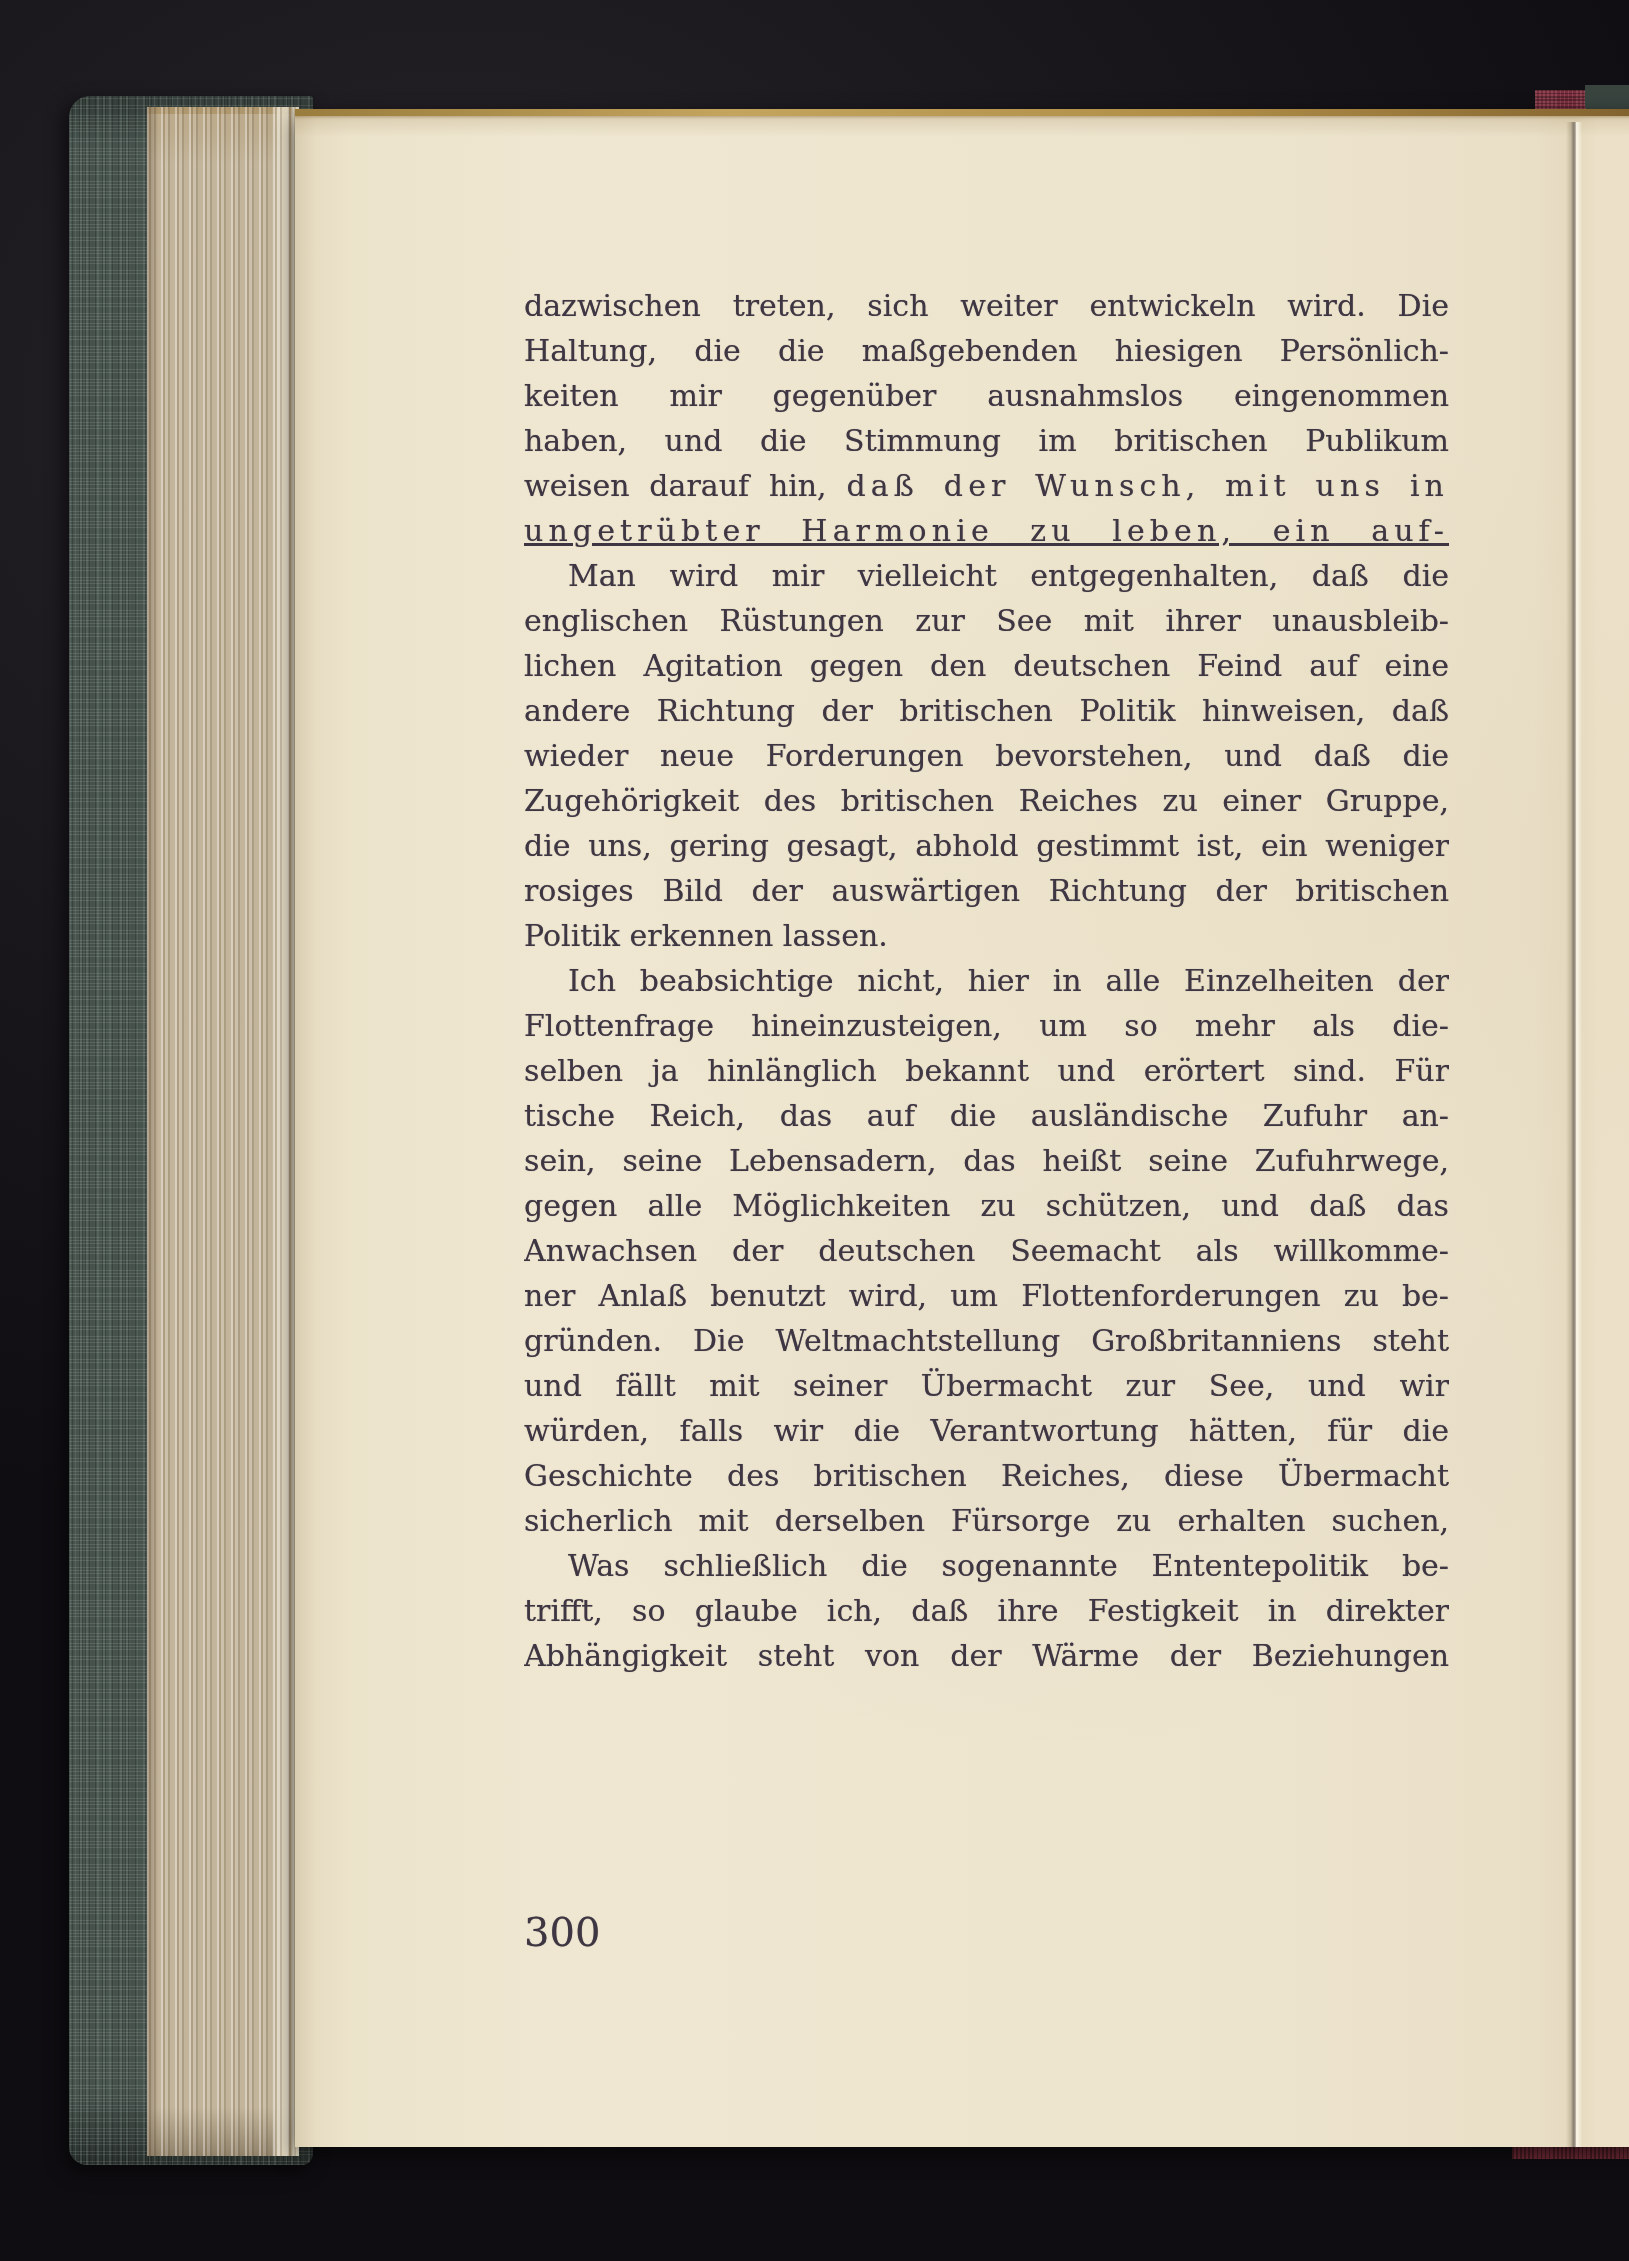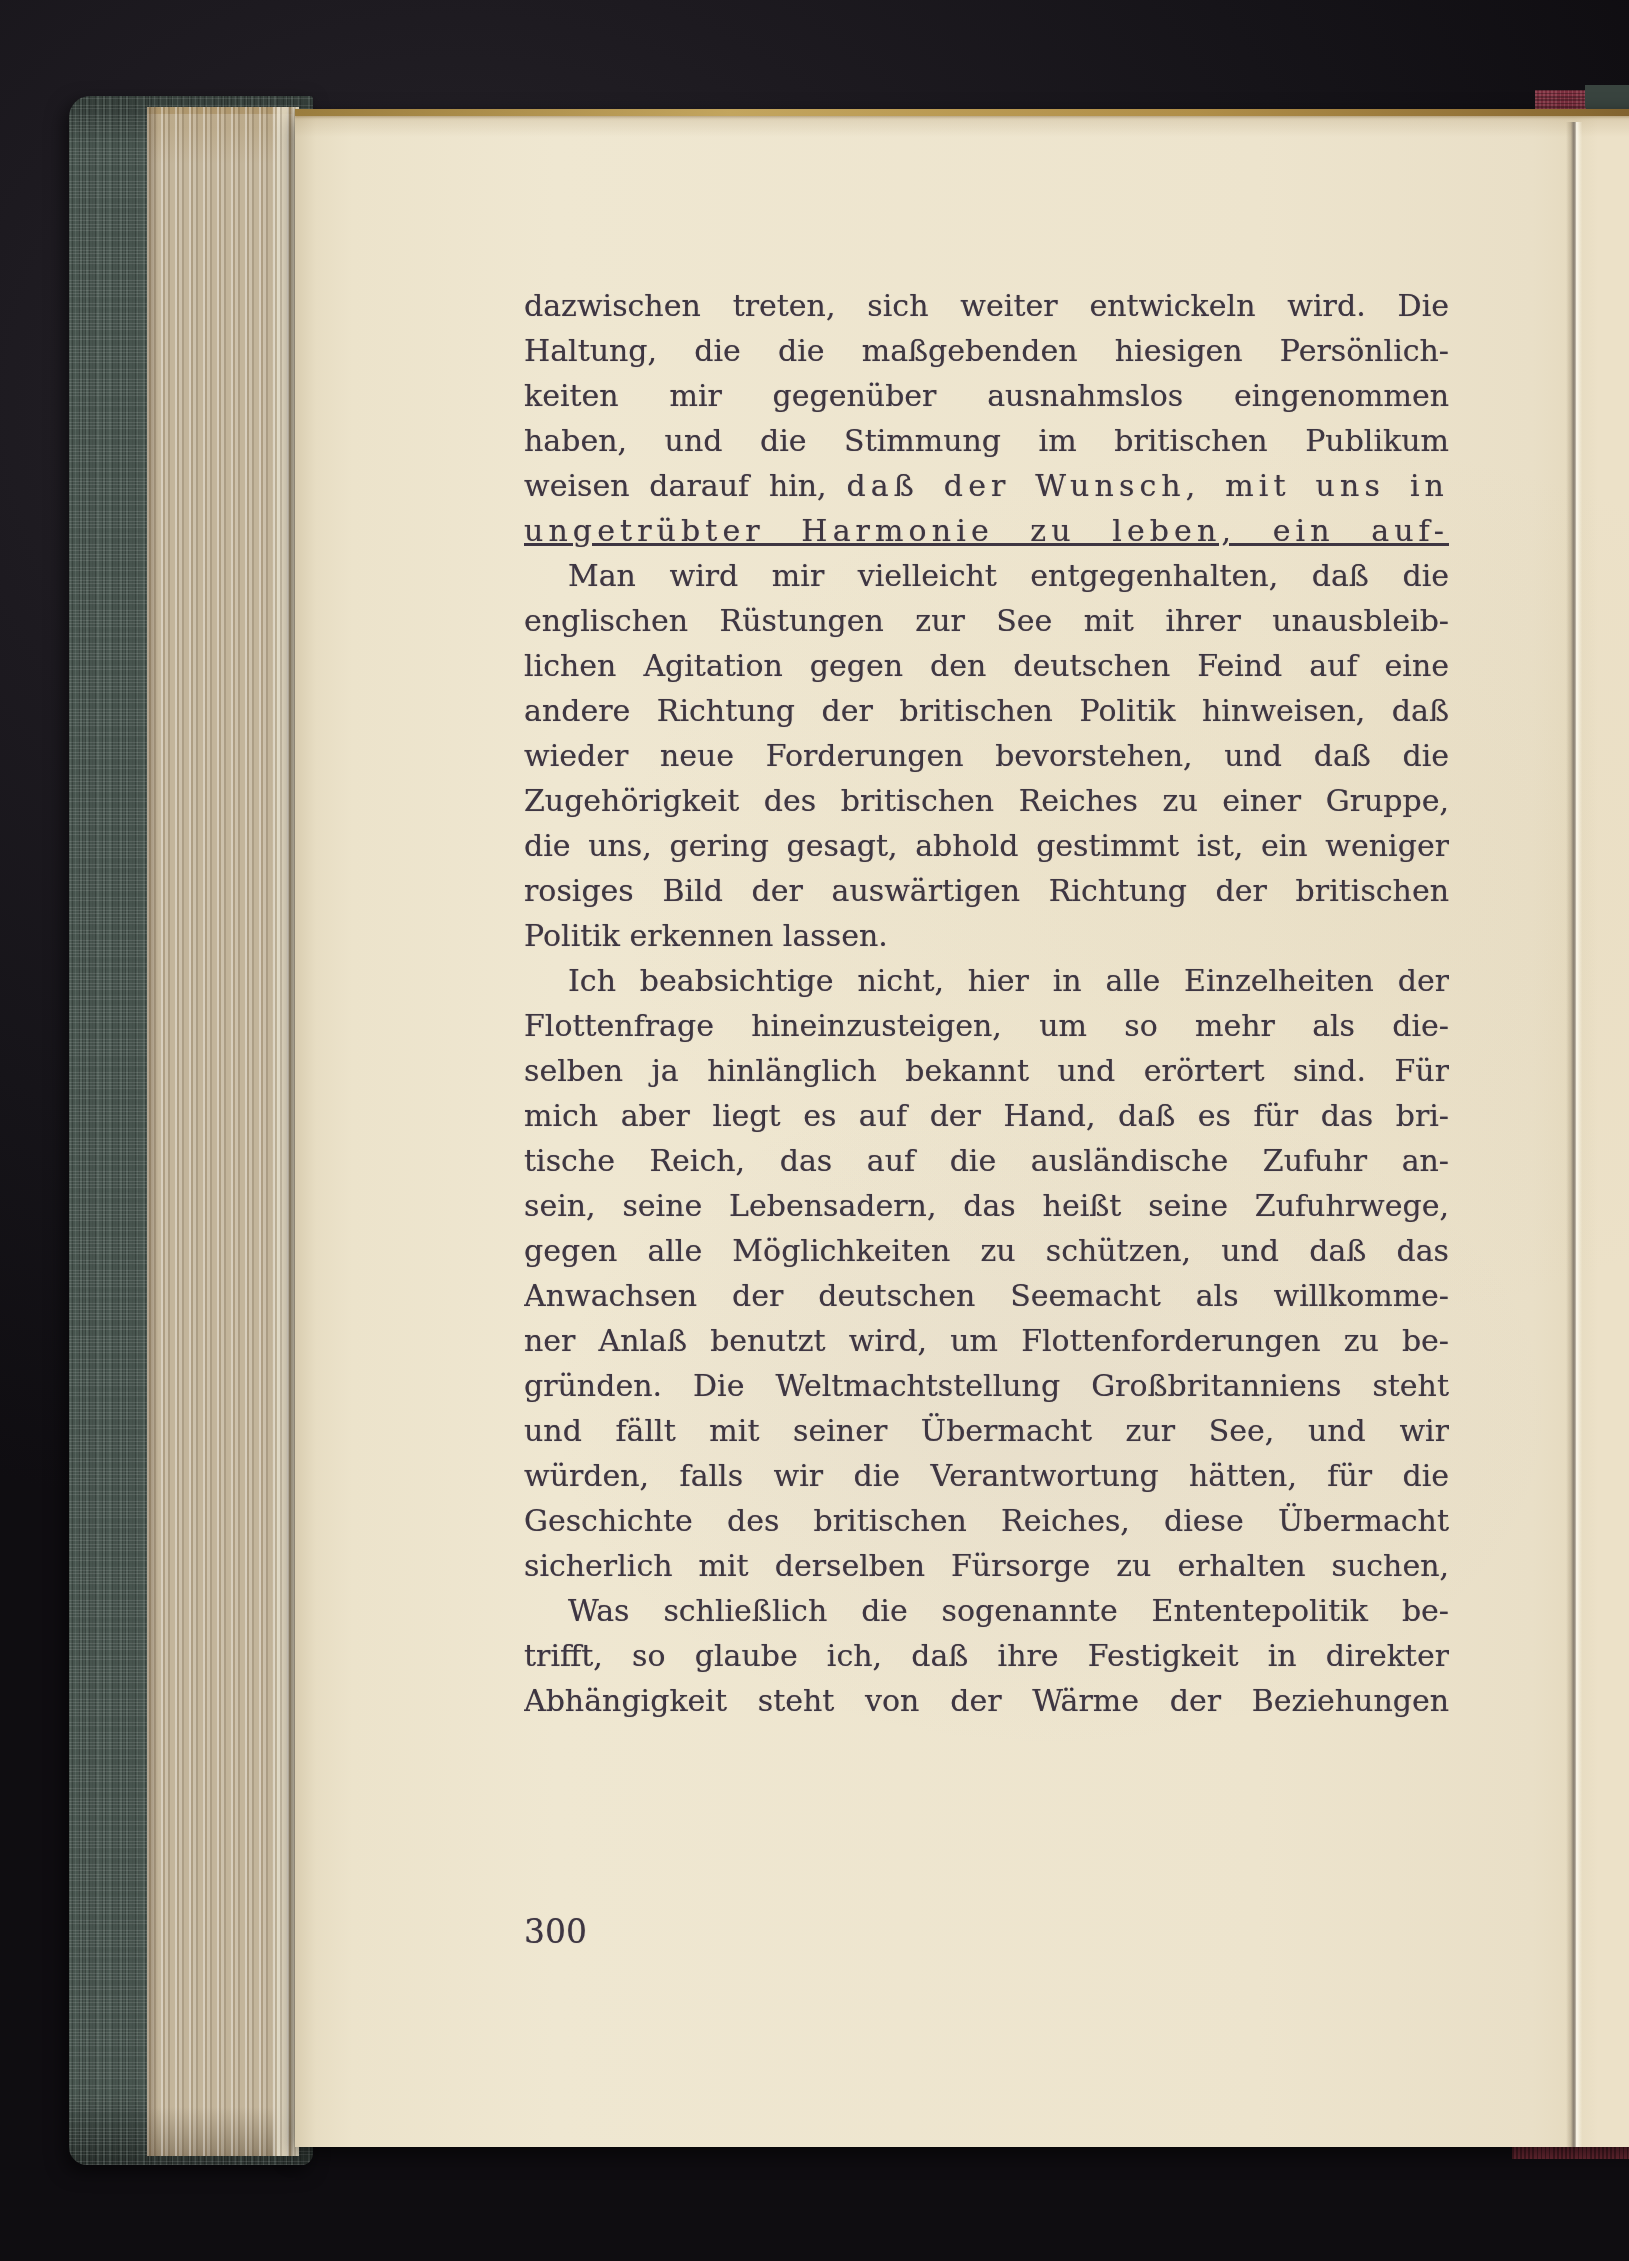"mich aber liegt es auf" div.line { html: <div><span>mich aber liegt es auf der Hand, daß es für das bri-</span><span></span></div> -> none }
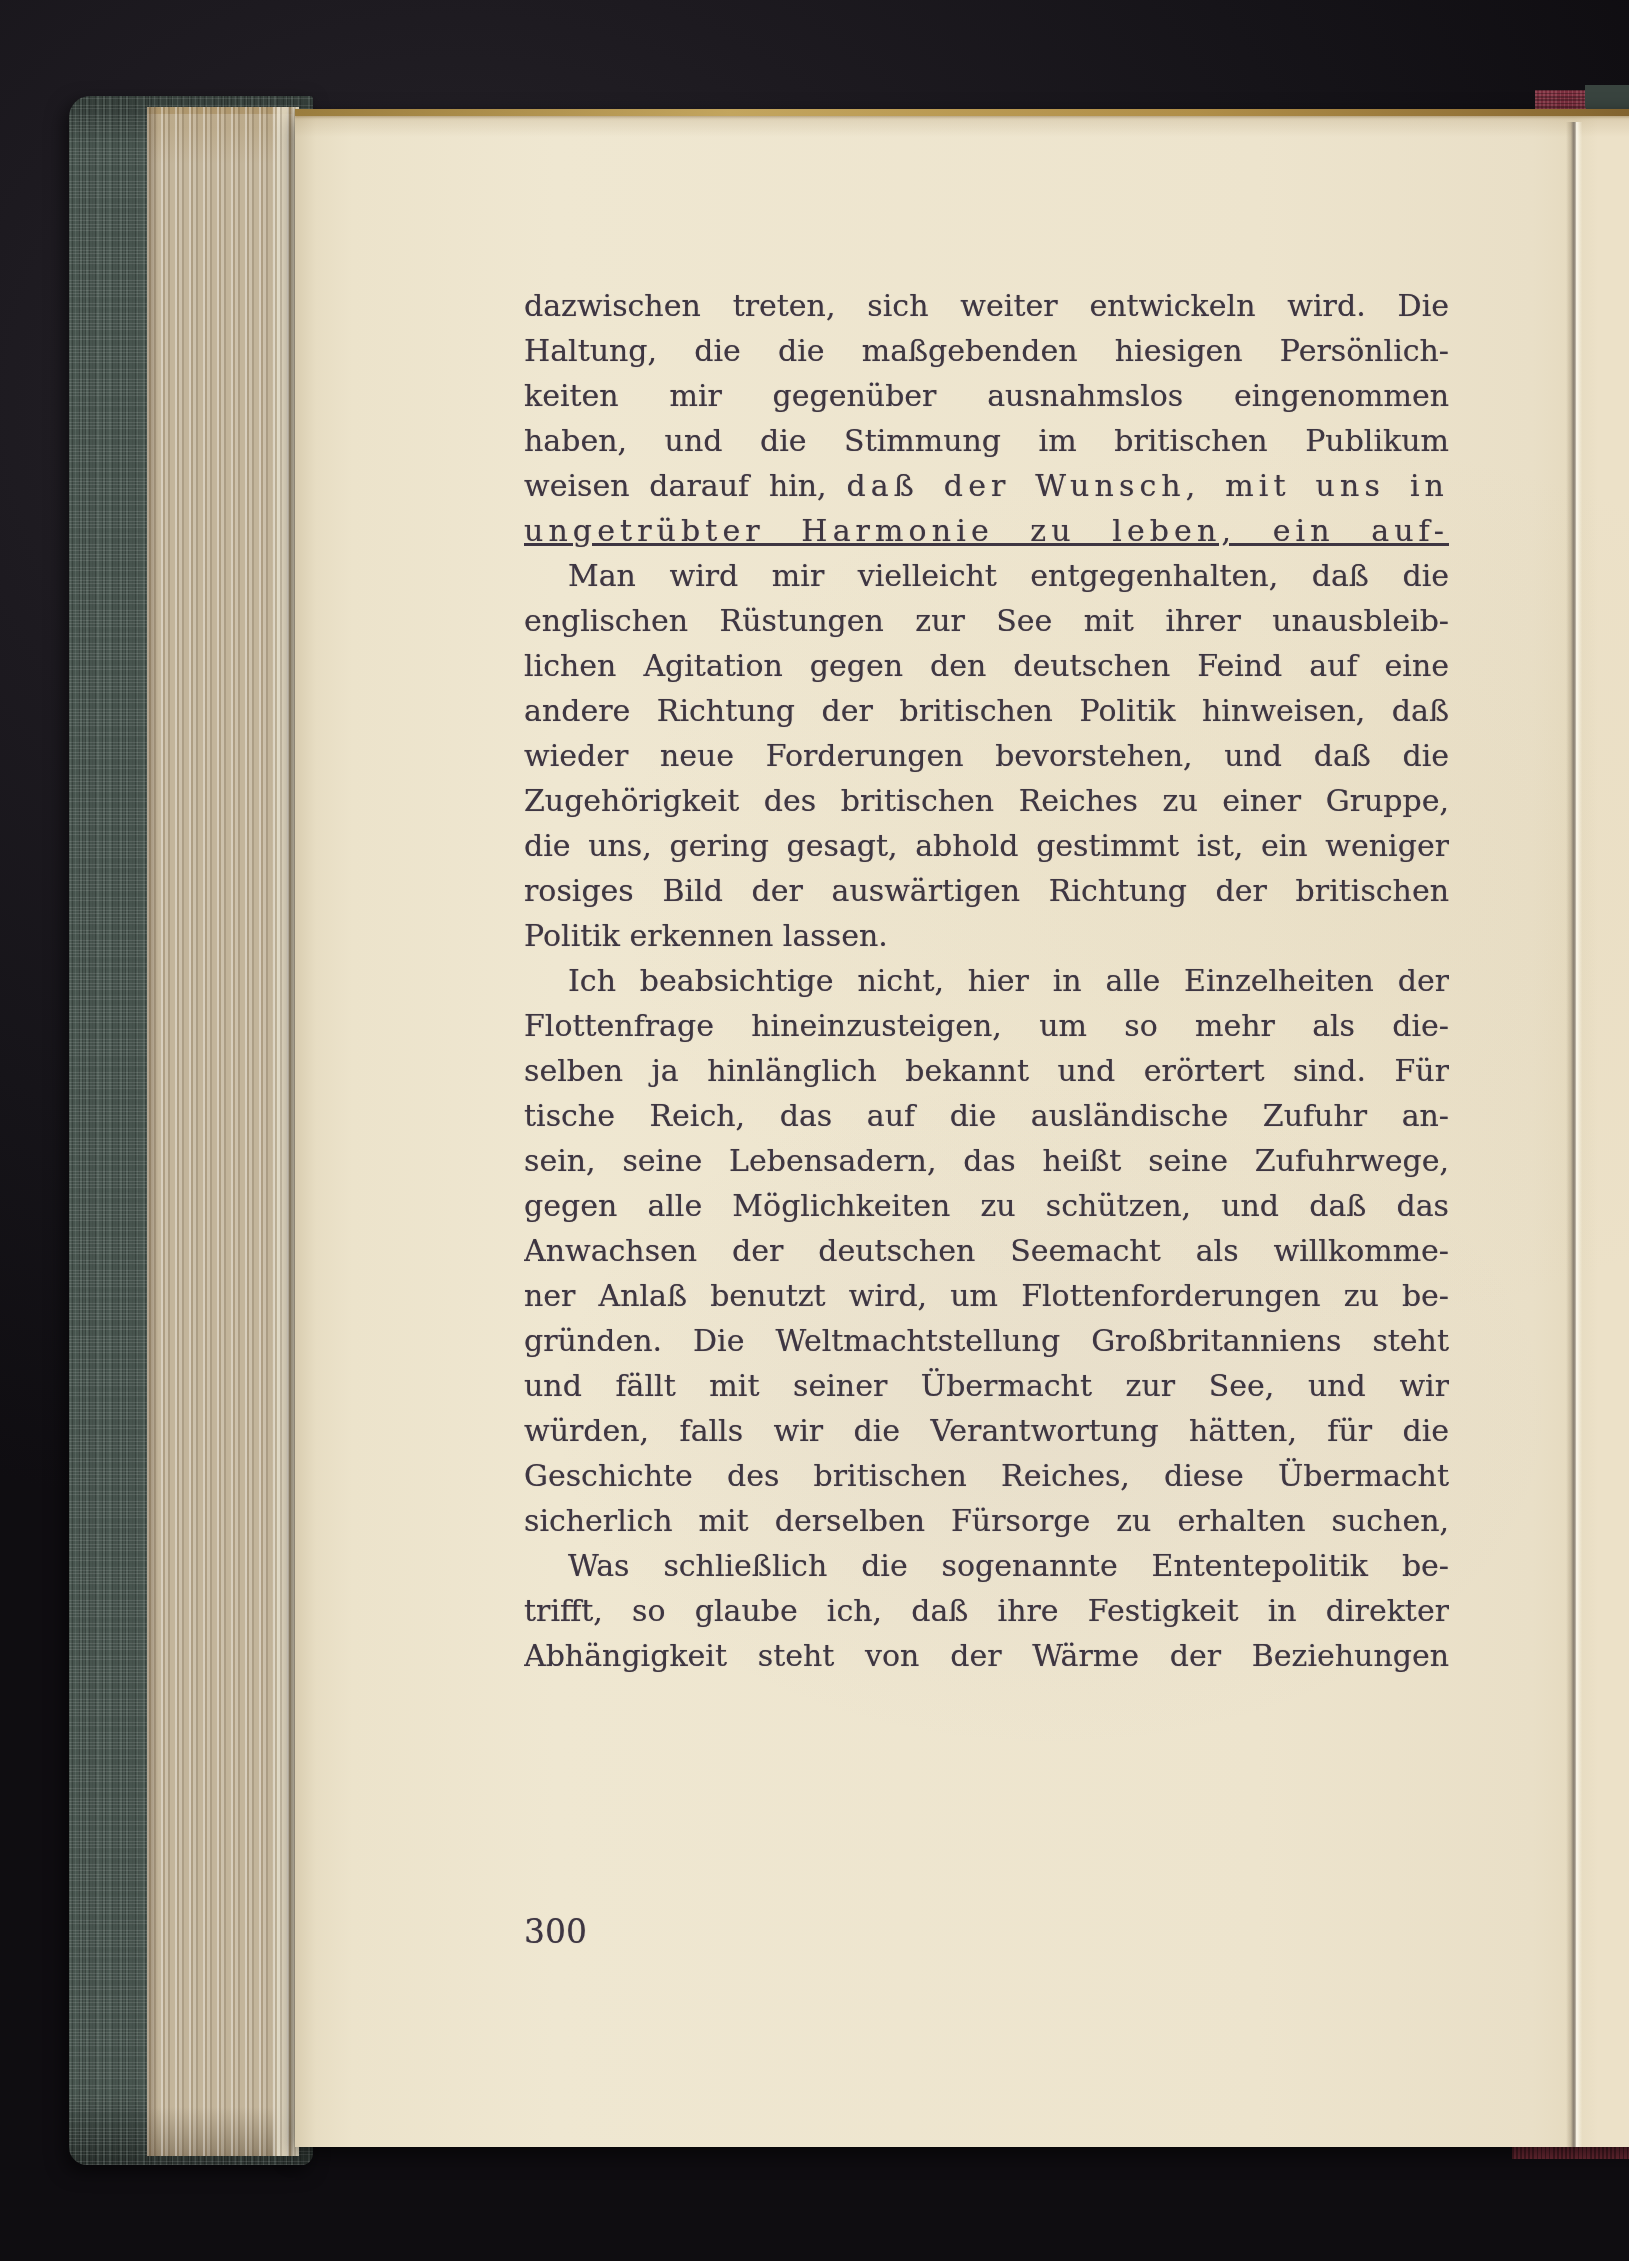"300" .pageno { font-size: 33px -> 40px }
